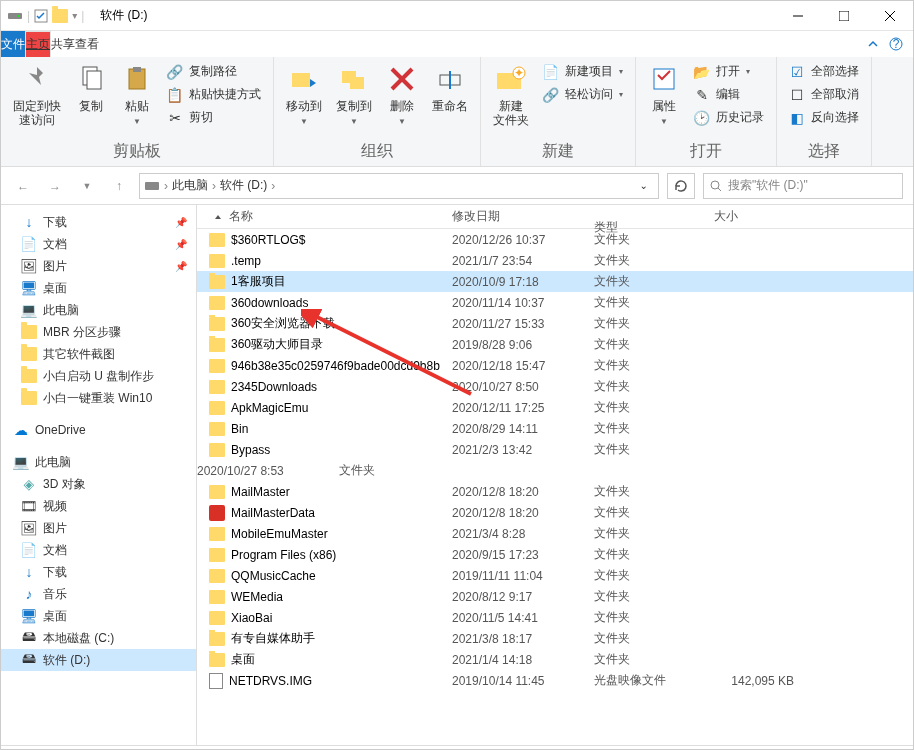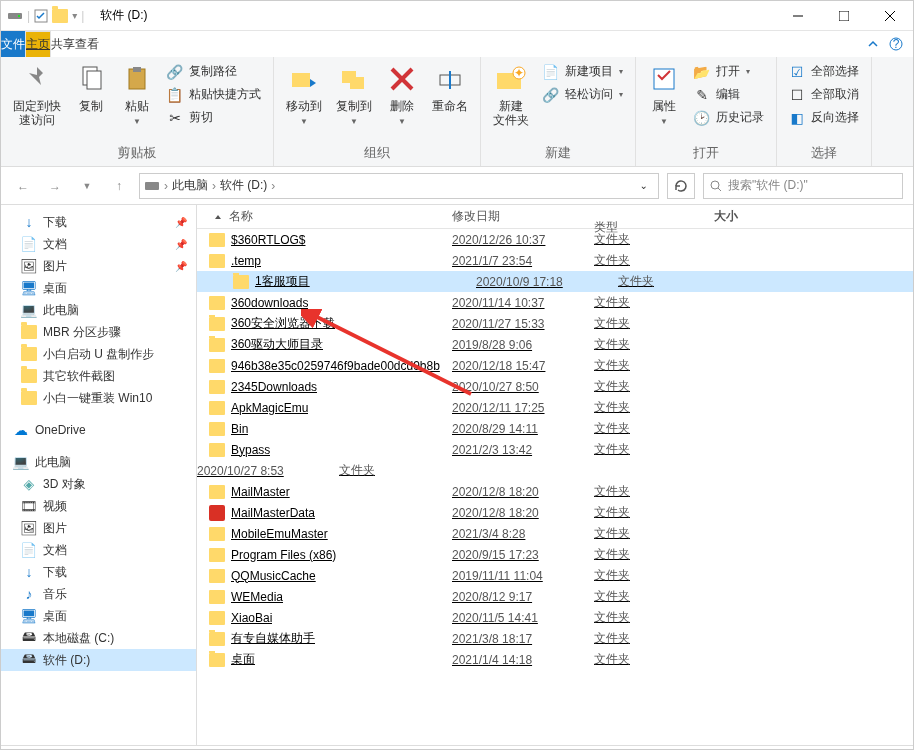"主页" .tab.active { background: #eab308 -> #ef4444 }
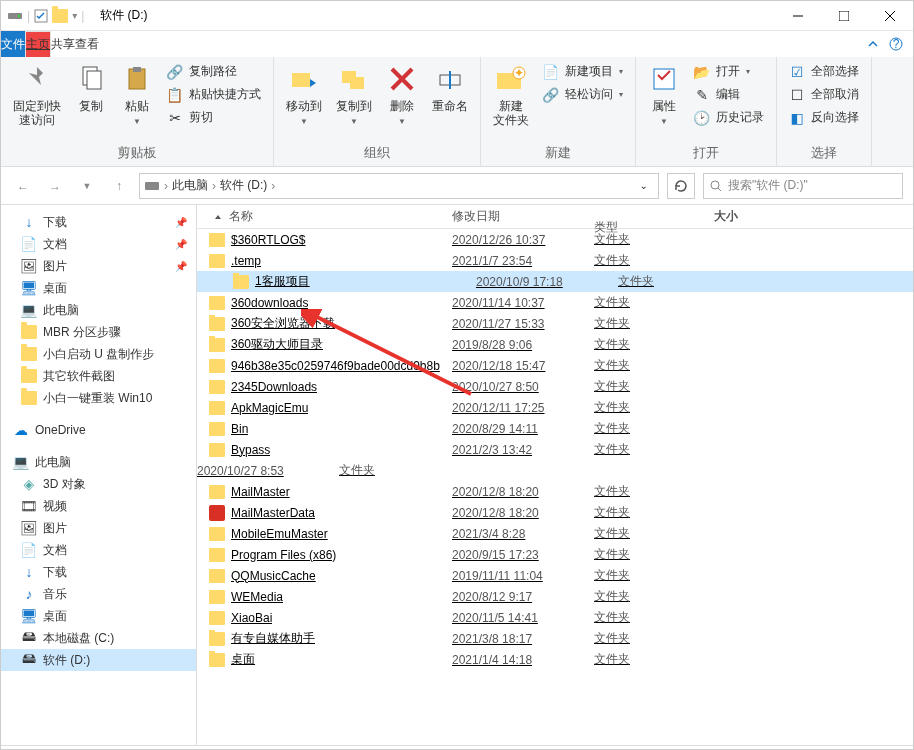"剪贴板" .ribbon-group-label { font-size: 13px -> 16px }
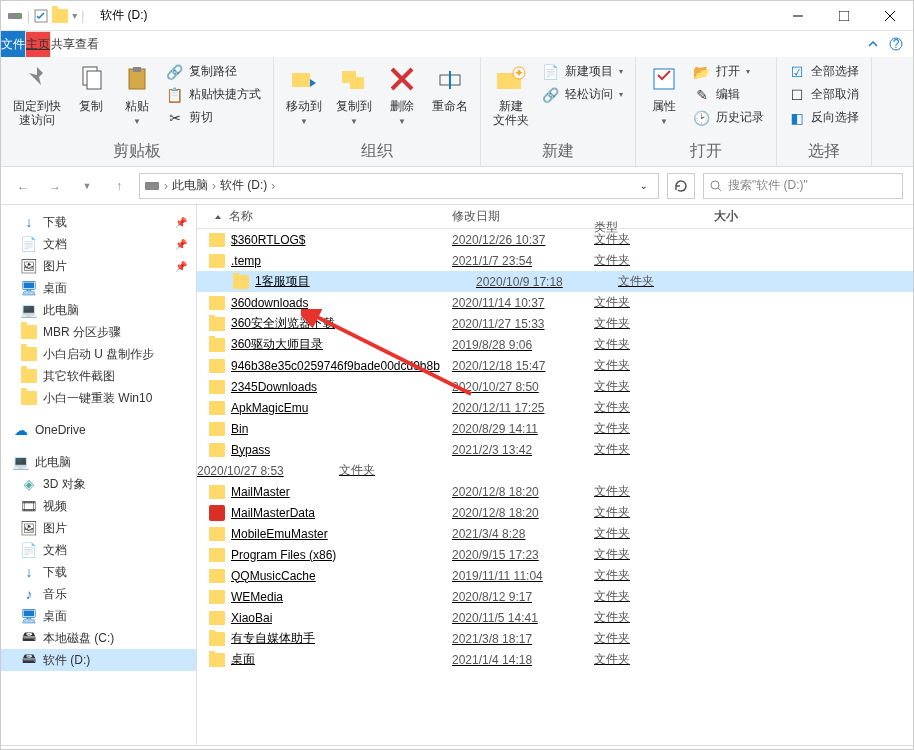"大小" .col-size { font-weight: bold -> none }
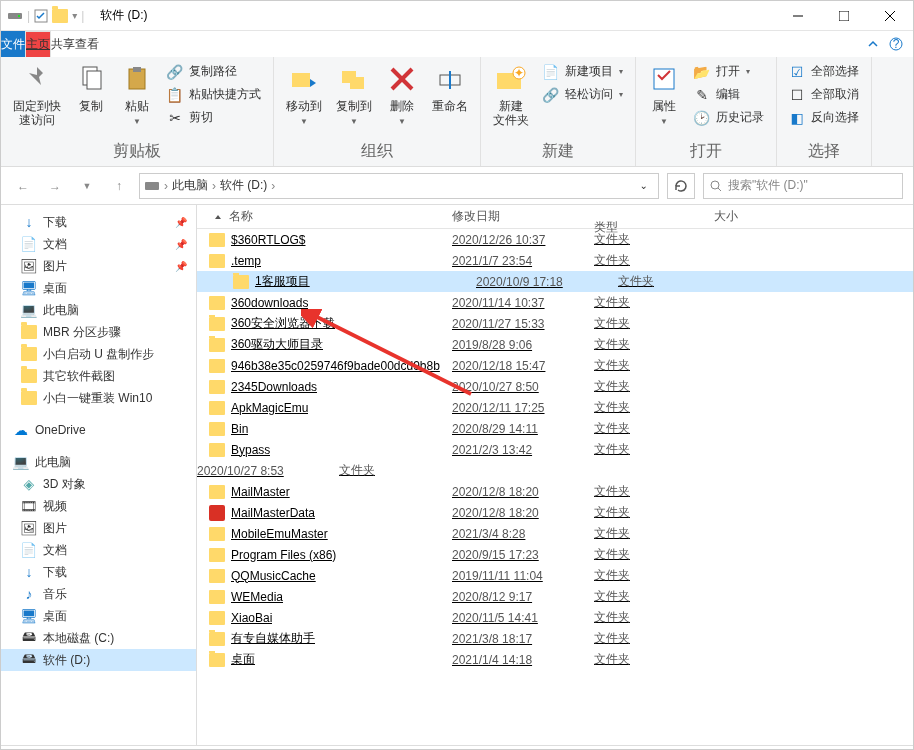"$360RTLOG$" .row { text-decoration: underline -> none }
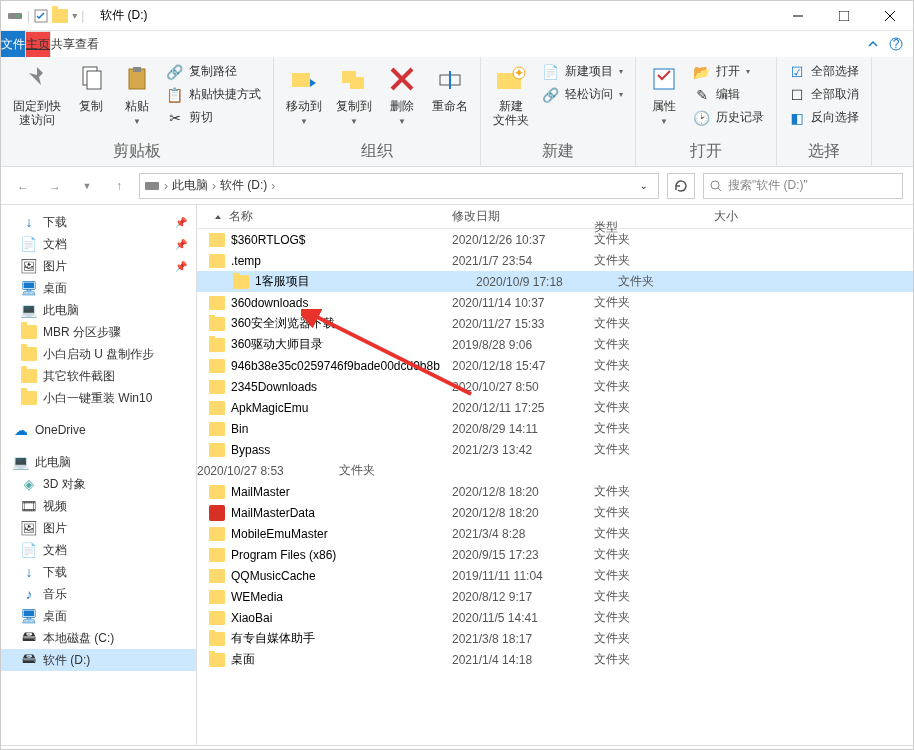"1客服项目" .row.selected { padding-left: 24px -> none }
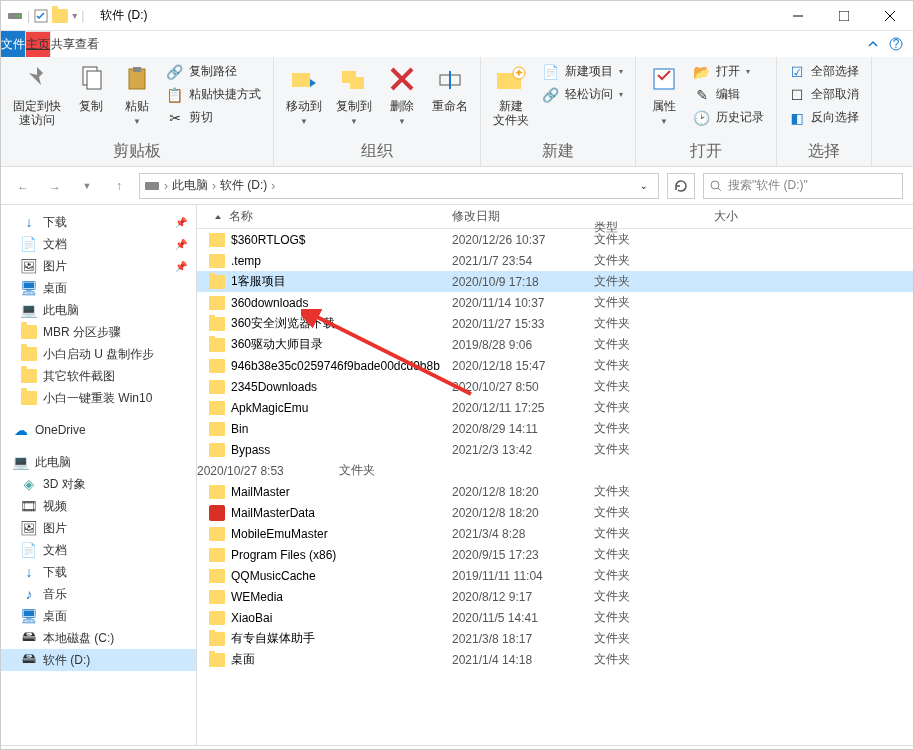"小白启动 U 盘制作步" div.tree-item { order: before "其它软件截图" -> after "其它软件截图" }
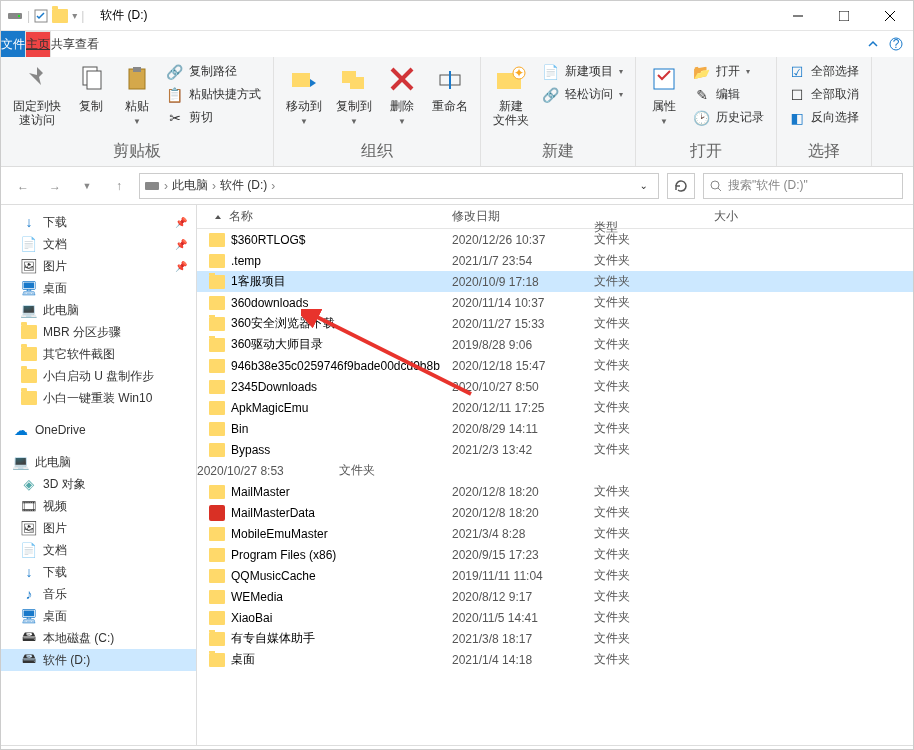"NETDRVS.IMG" div.row { html: none -> <div> <div> <span></span> <span>NETDRVS.IMG</span> </div> <div>2019/10/14 11:45</div> <div>光盘映像文件</div> <div>142,095 KB</div> </div> }
